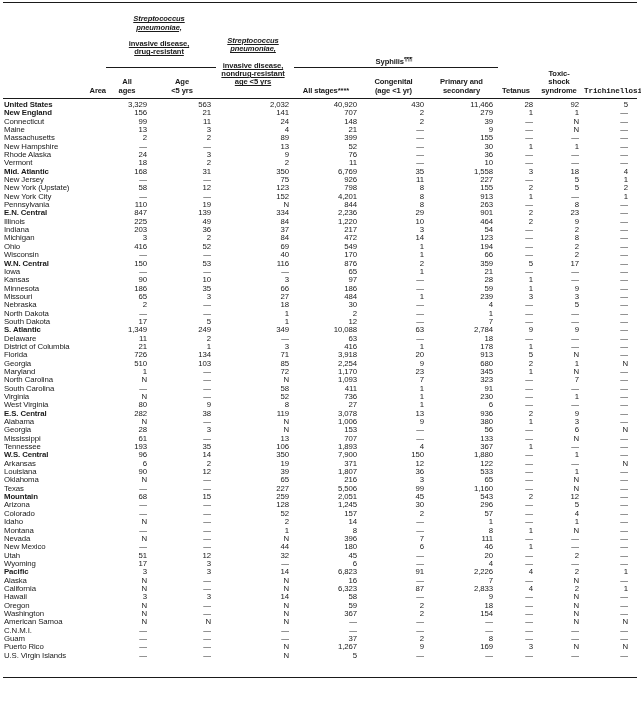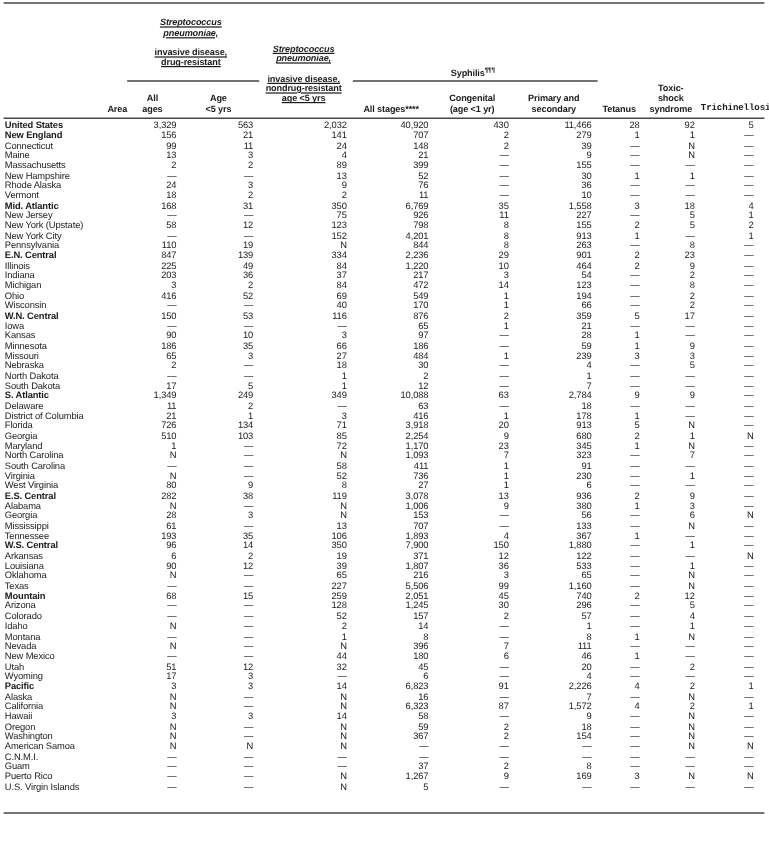"740" div.c { text: 740 -> 543 }
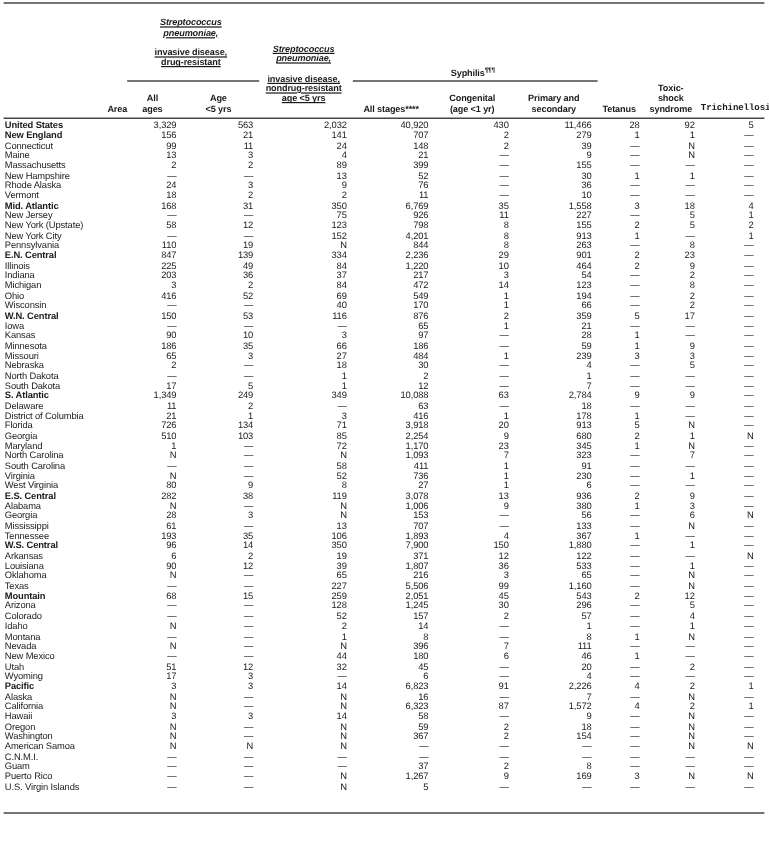"1,572" div.c { text: 1,572 -> 2,833 }
